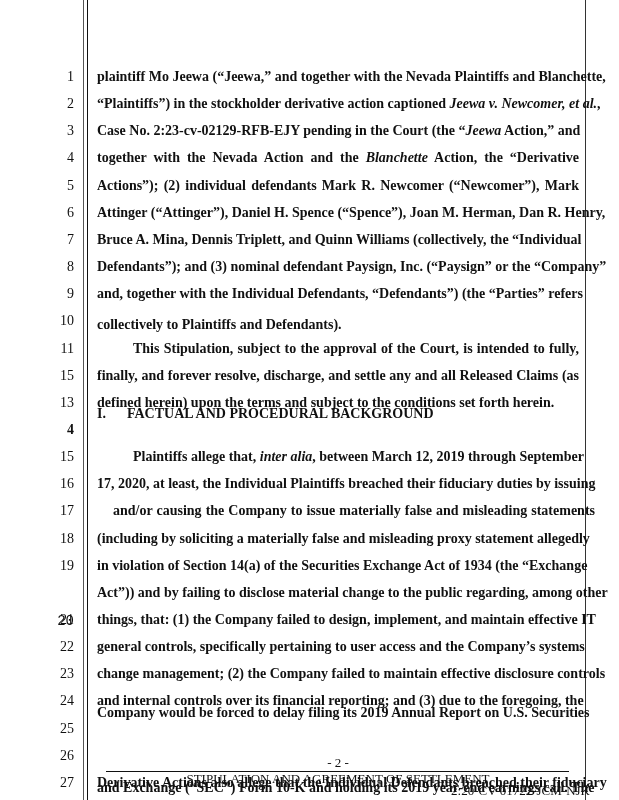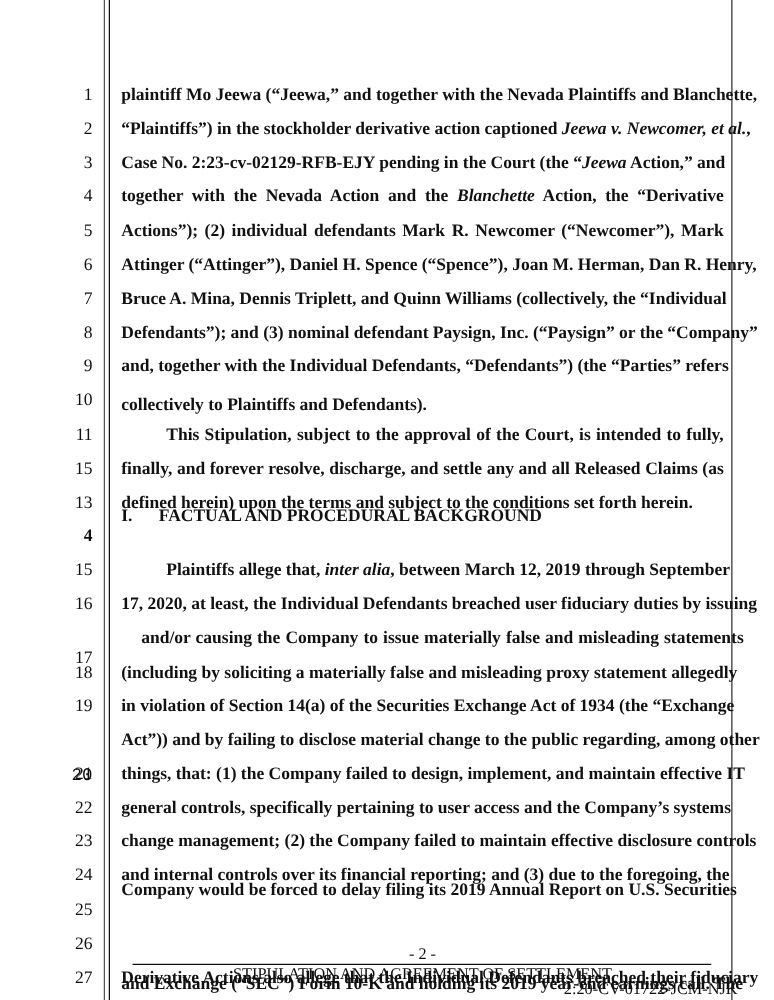"17, 2020, at least, the" div.text-line { text: Defendants breached user -> Plaintiffs breached their }
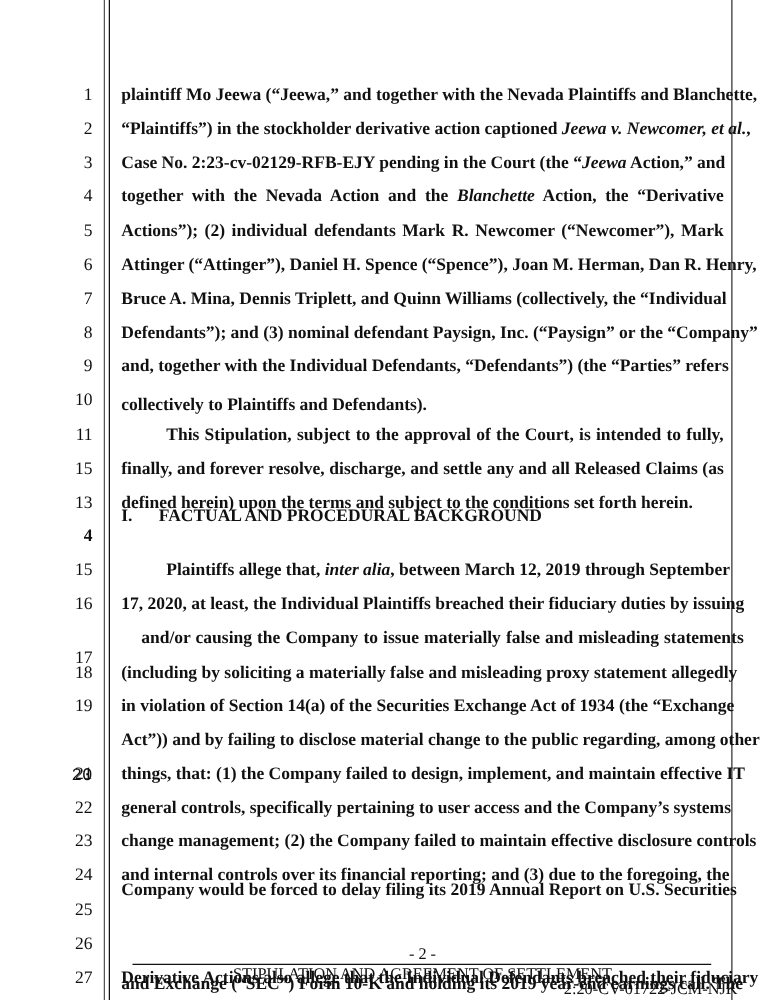"17" div.line-num { top: 518px -> 502px }
